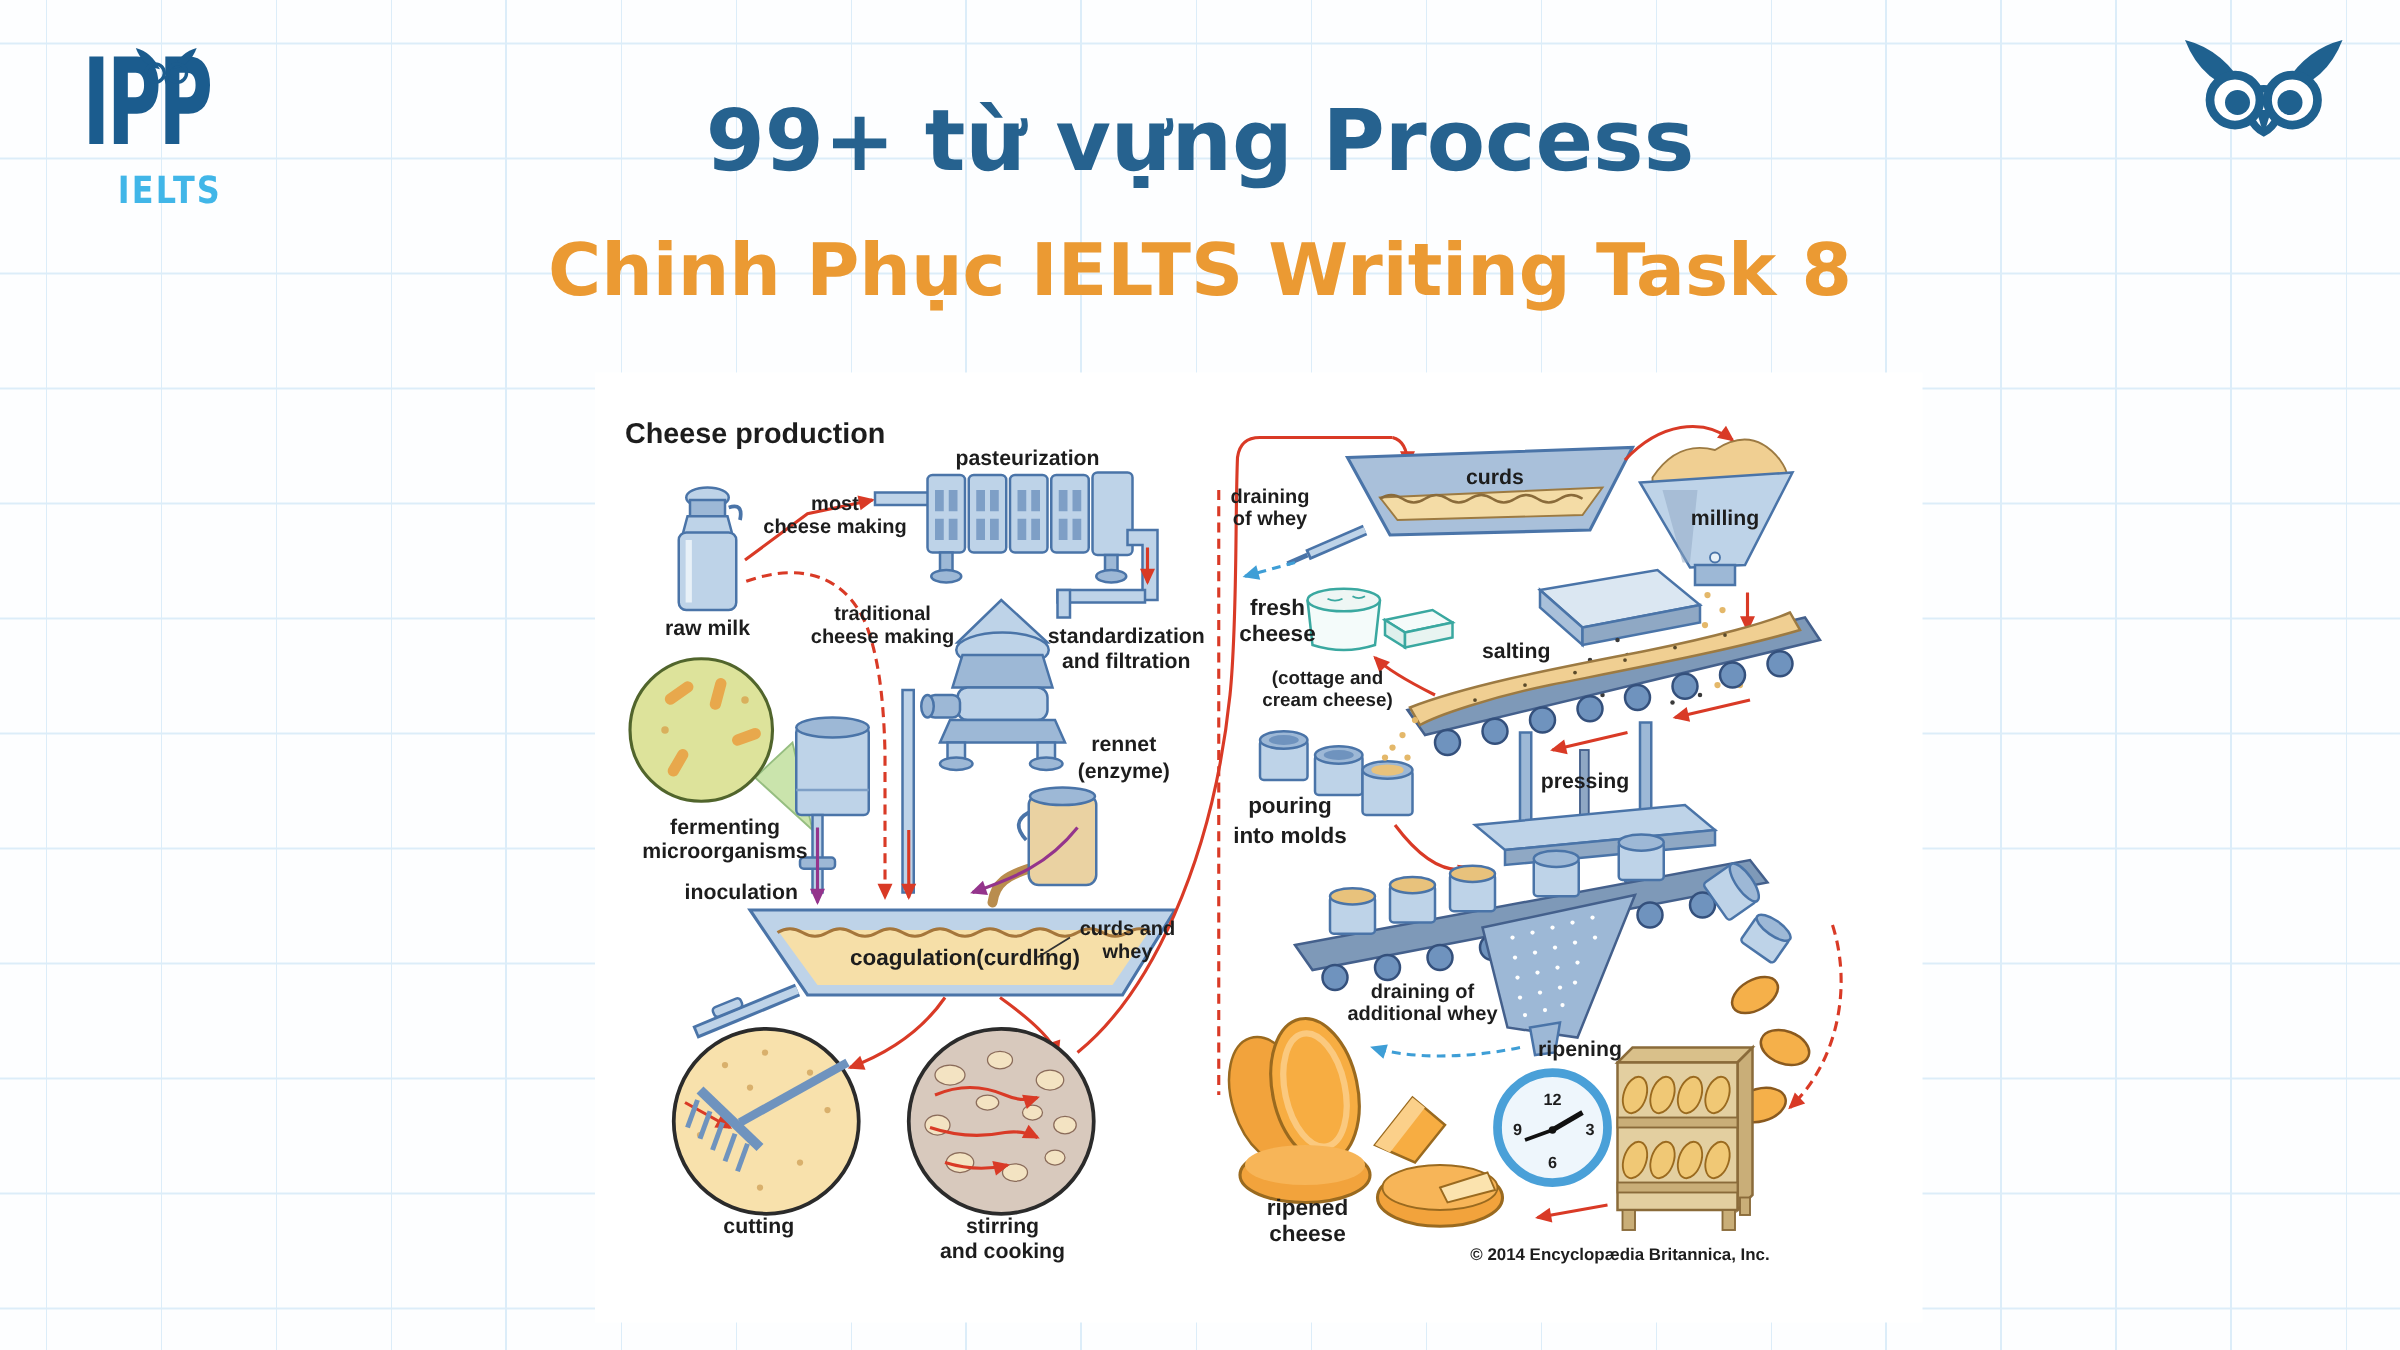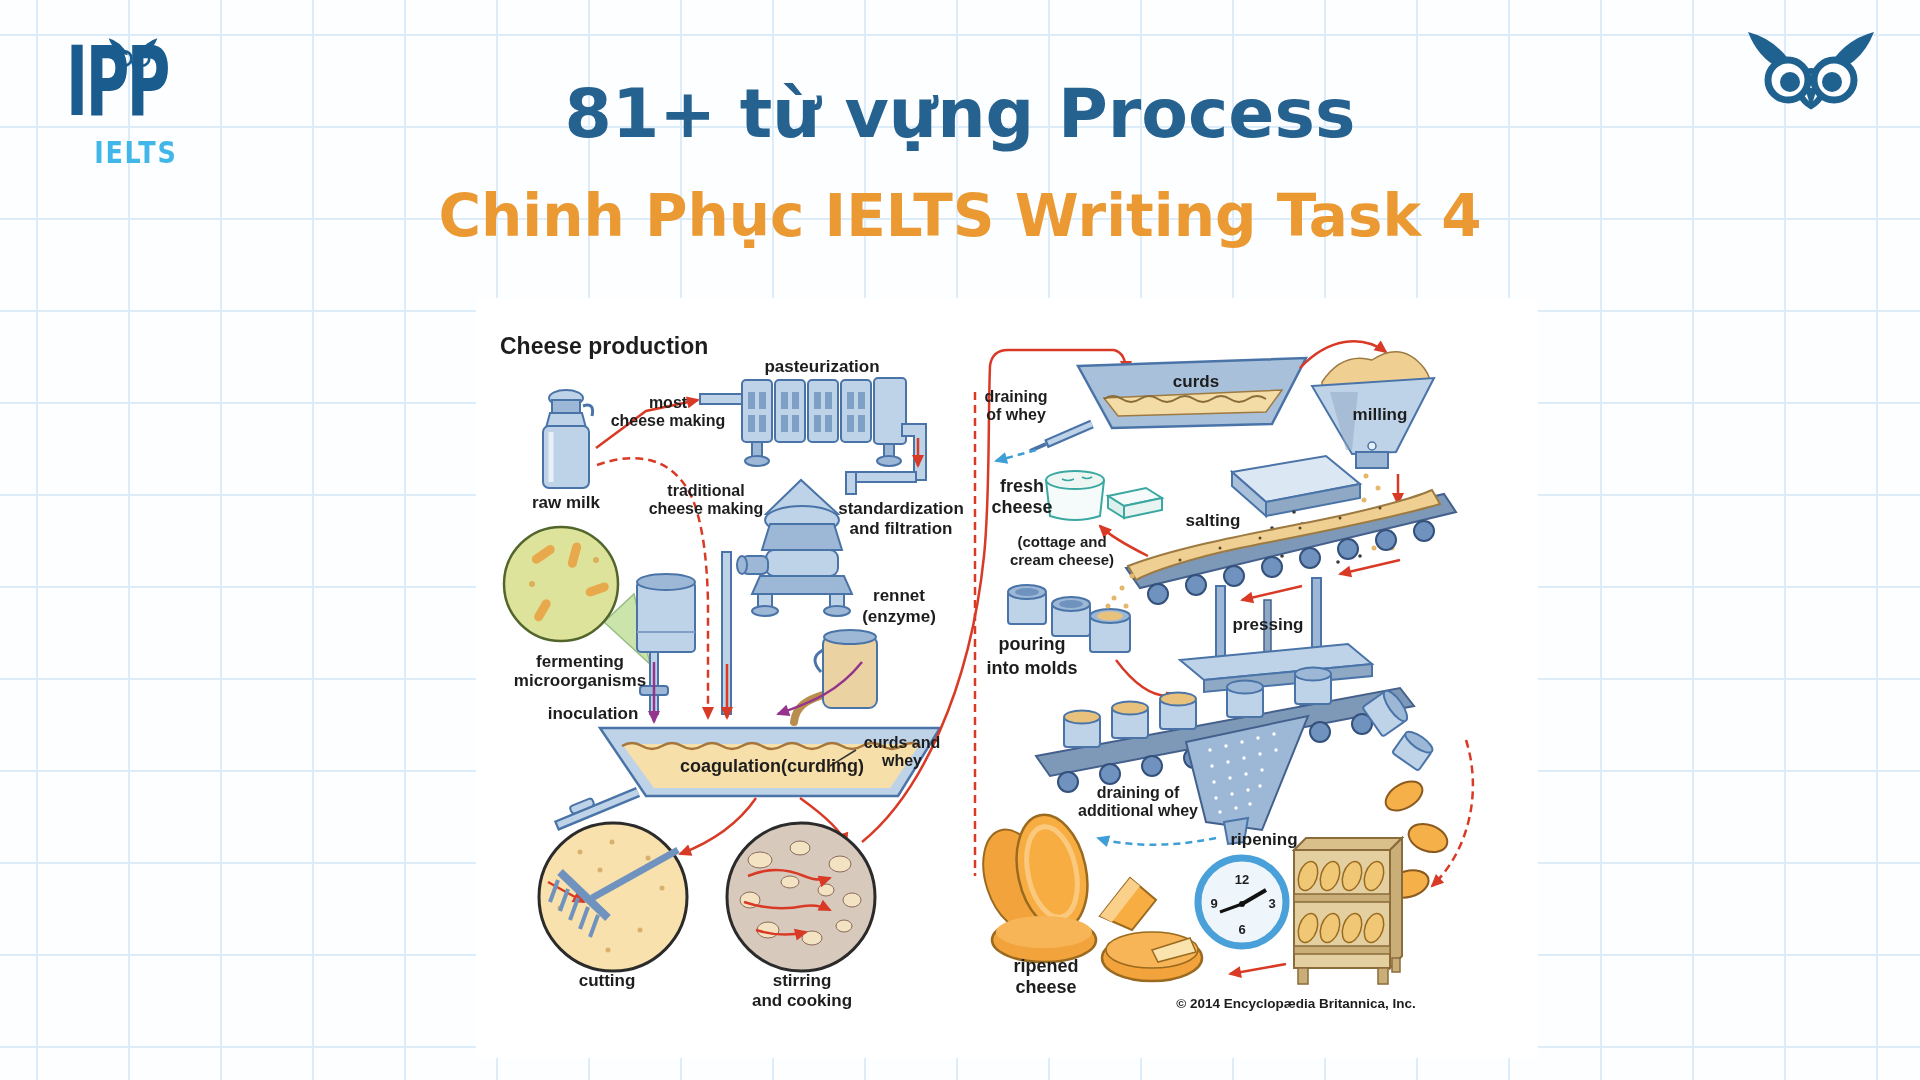"81+ từ vựng Process" div.main-title { text: 81+ -> 99+ }
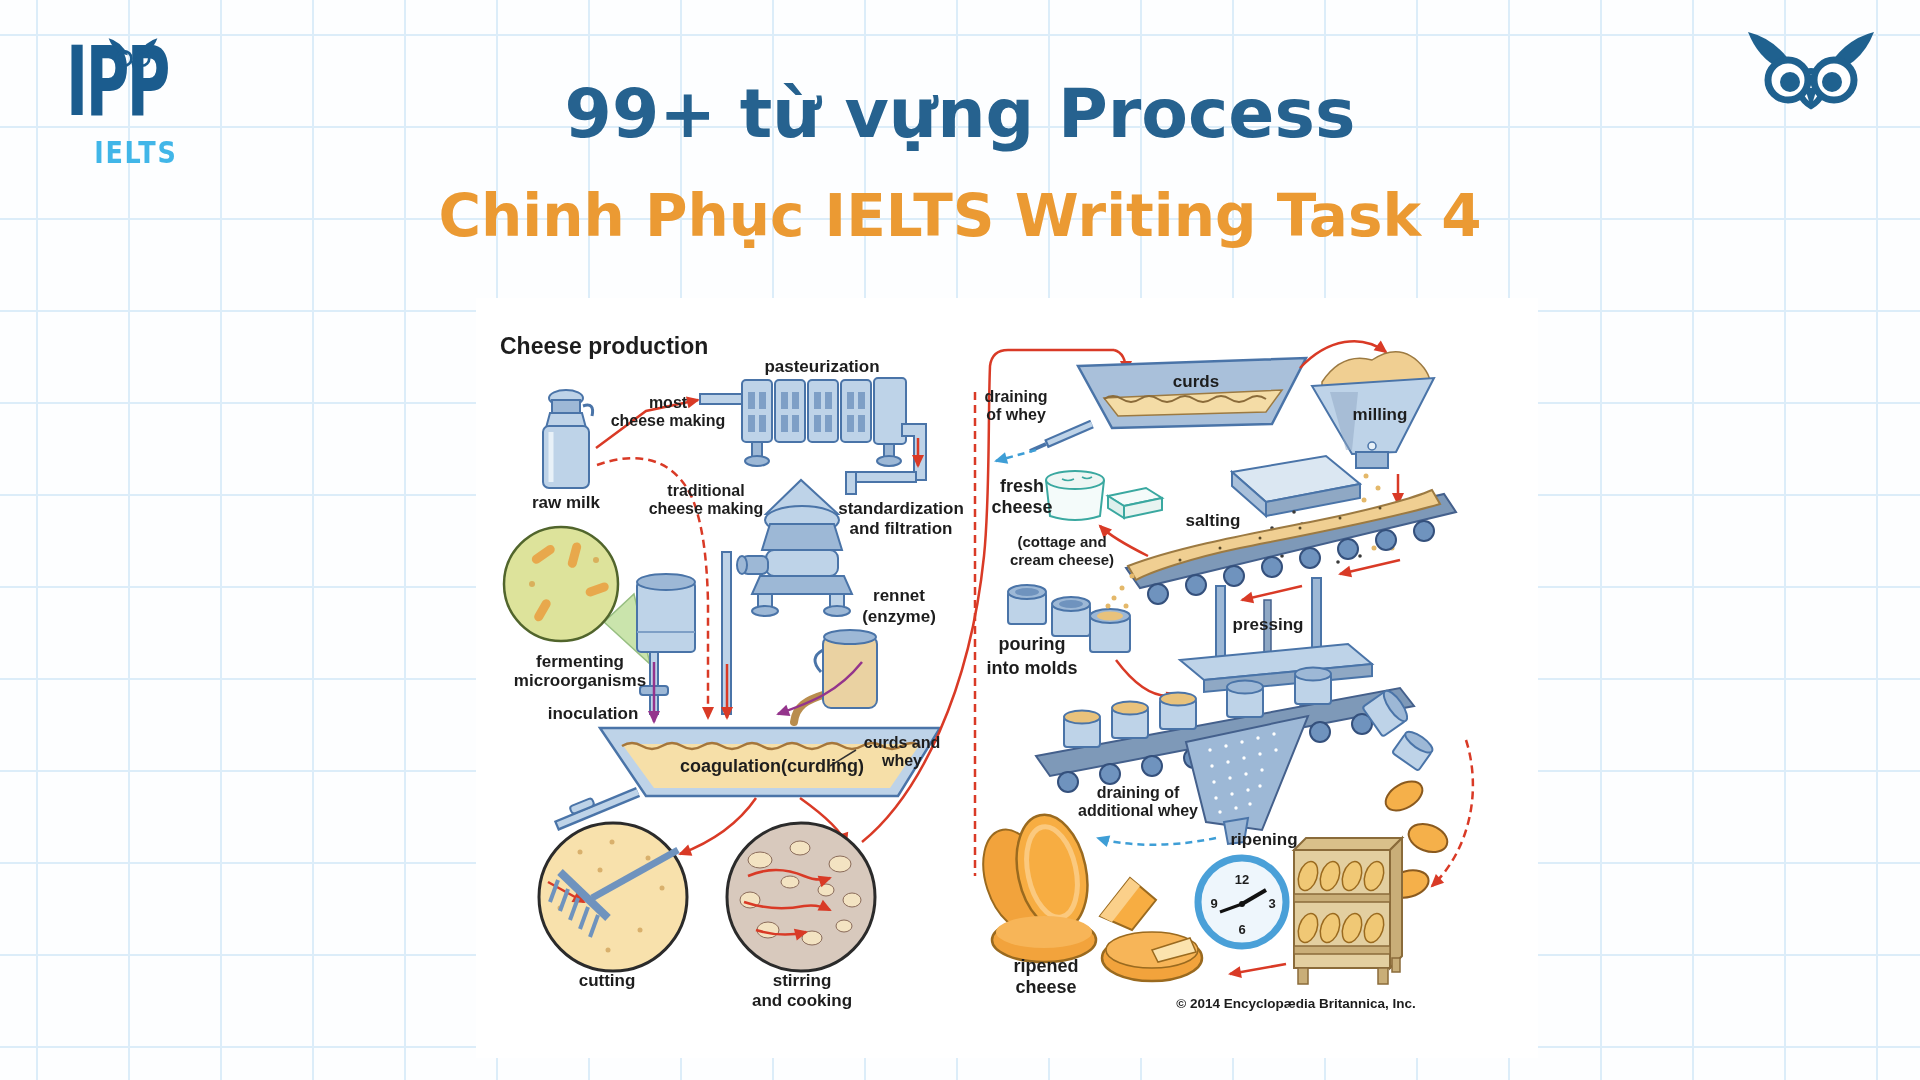"Chinh Phục IELTS Writing Task" div.sub-title { text: 4 -> 8 }
